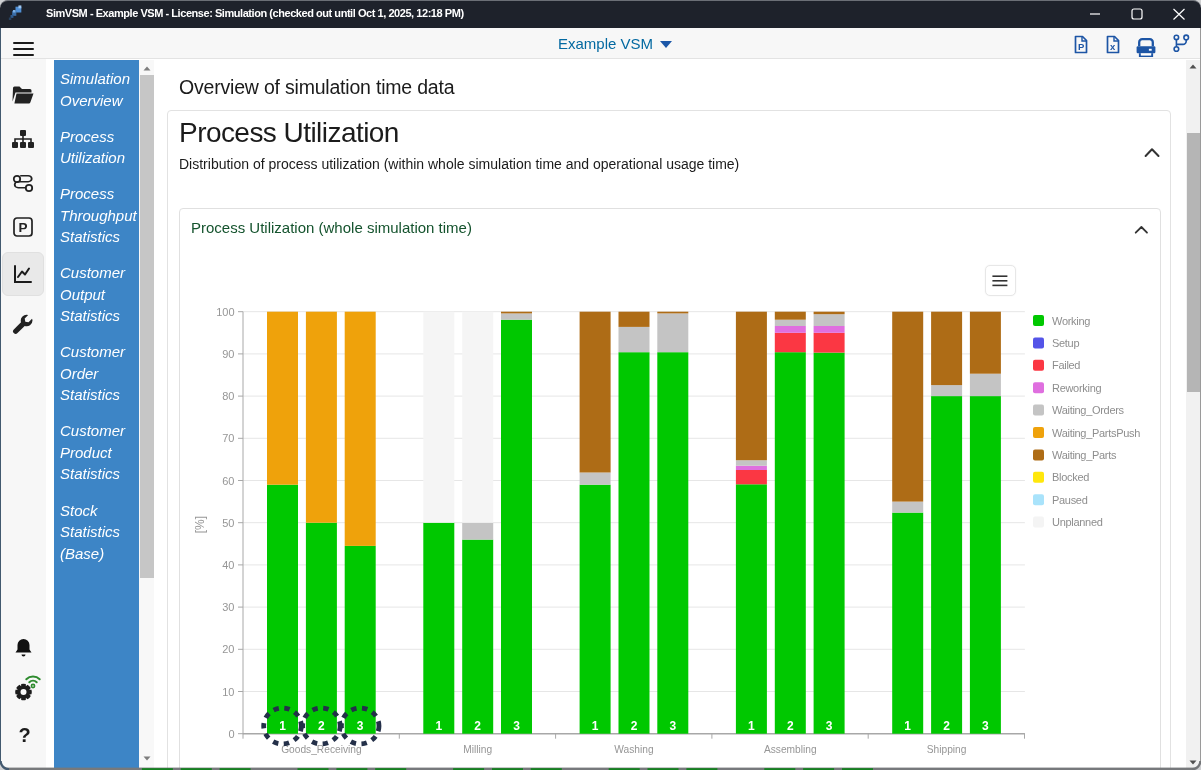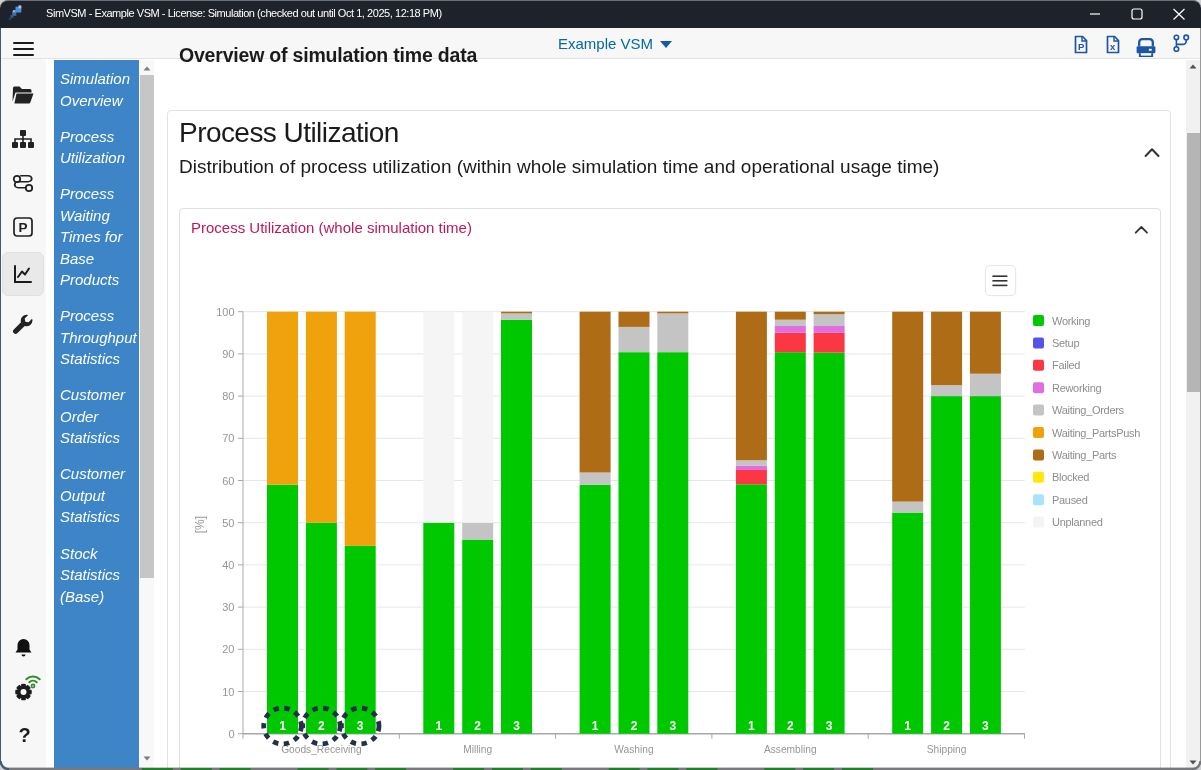"SimVSM - Example VSM -" #titletext { font-weight: 400 -> 700 }
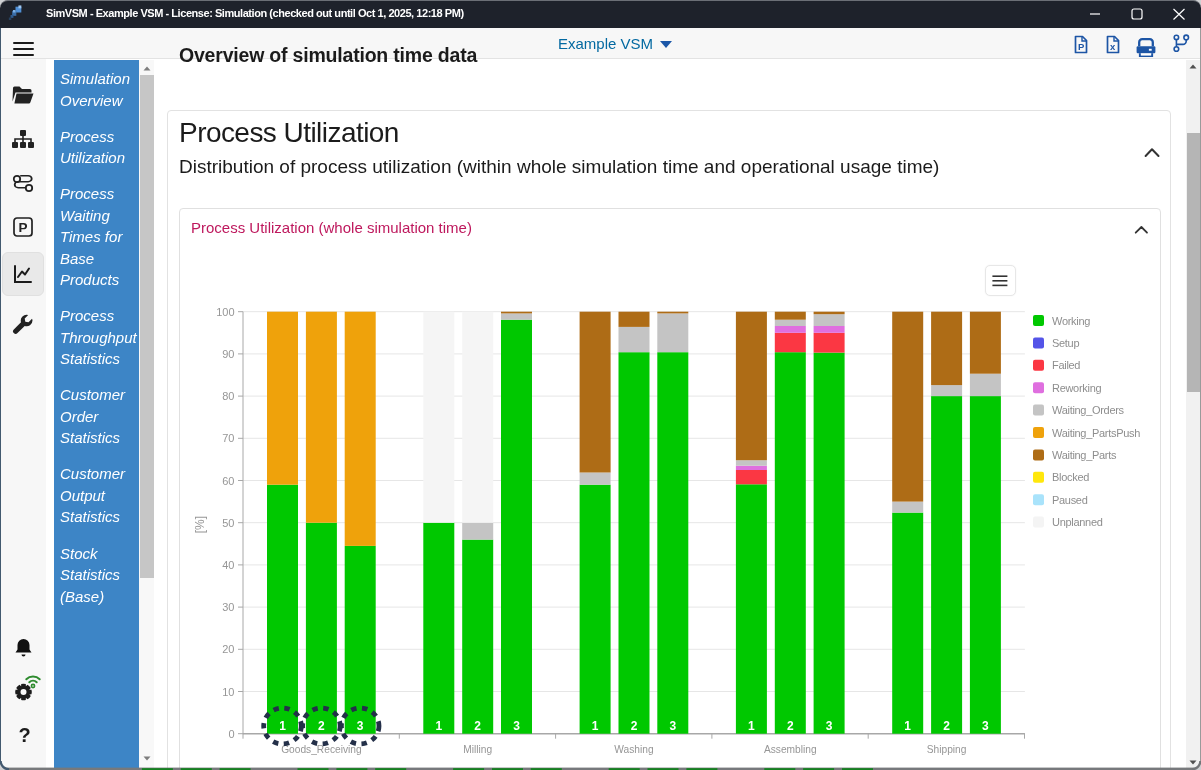"Overview of simulation time data" #overview { font-weight: bold -> none; top: 44px -> 76px }
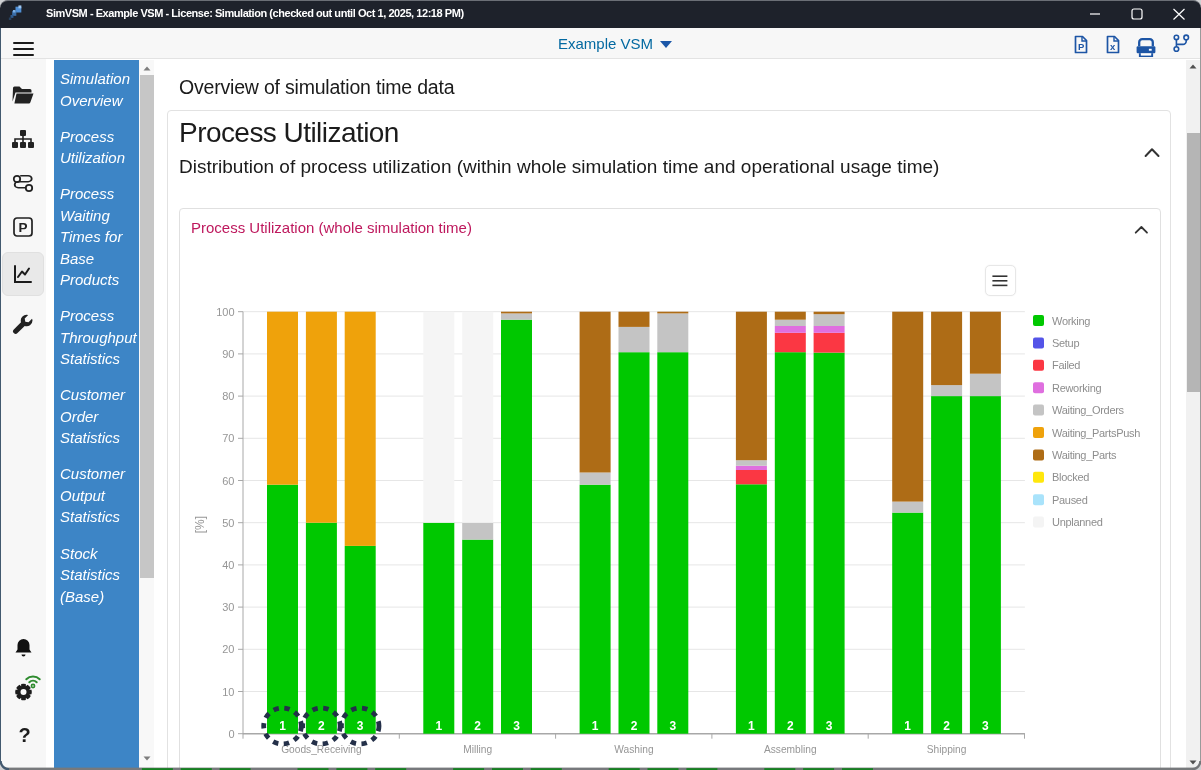"Distribution of process utilization" #sub1 { font-size: 19px -> 14px }
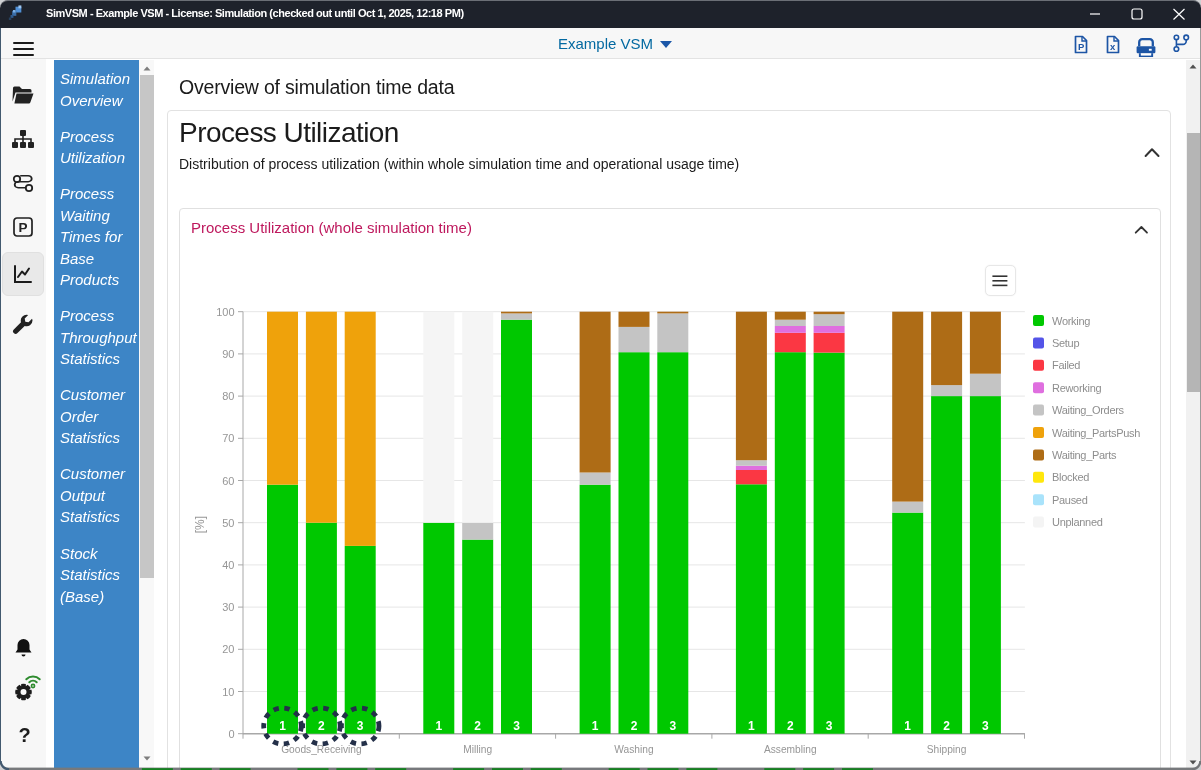"Process Waiting Times for Base" div.mi { html: <div>Process Waiting Times for Base Products</div> -> none }
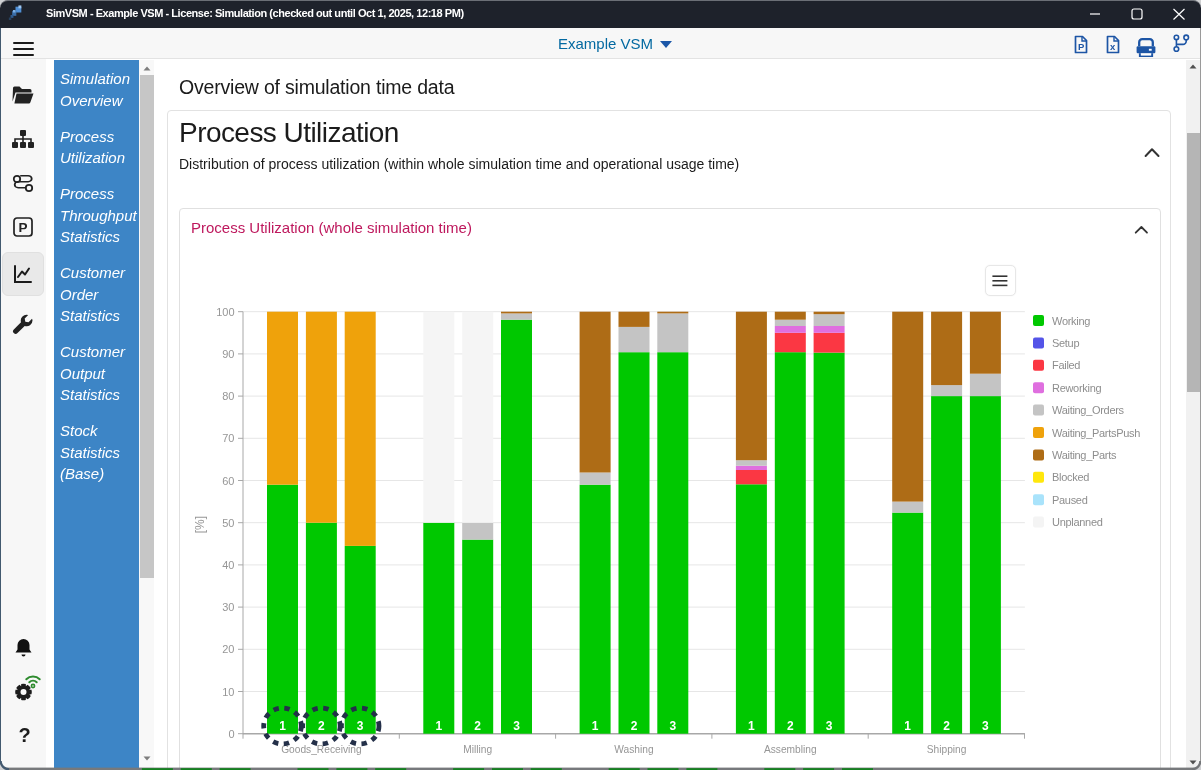"Process Utilization (whole simulation" #h2 { color: #be185d -> #14532d }
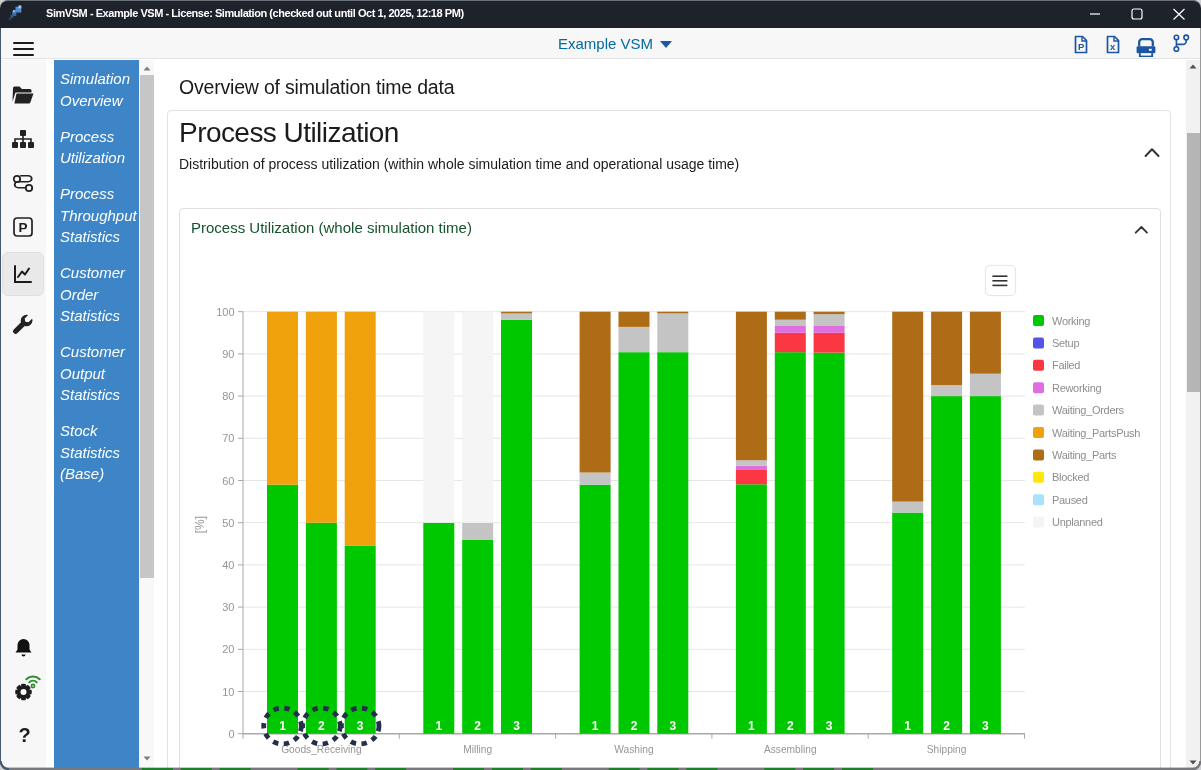"Customer Order Statistics" div.mi { order: before "Customer Output Statistics" -> after "Customer Output Statistics" }
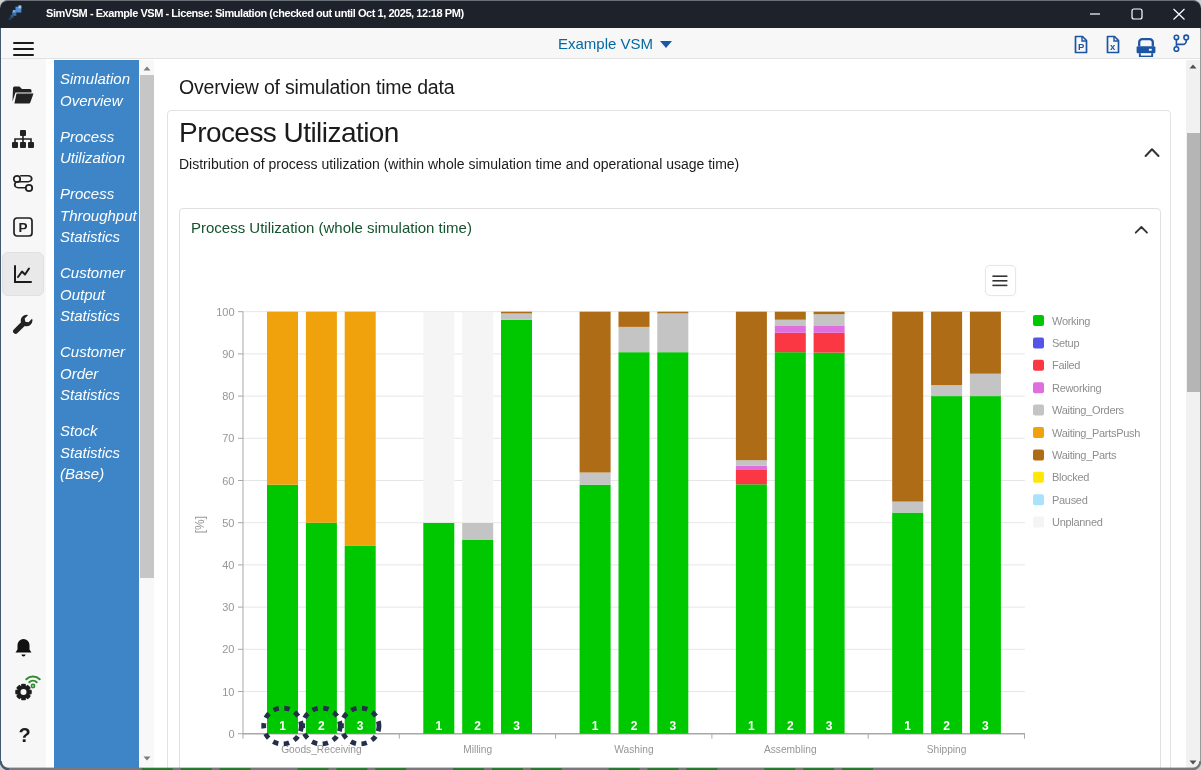"Customer Product Statistics" div.mi { html: none -> <div>Customer Product Statistics</div> }
